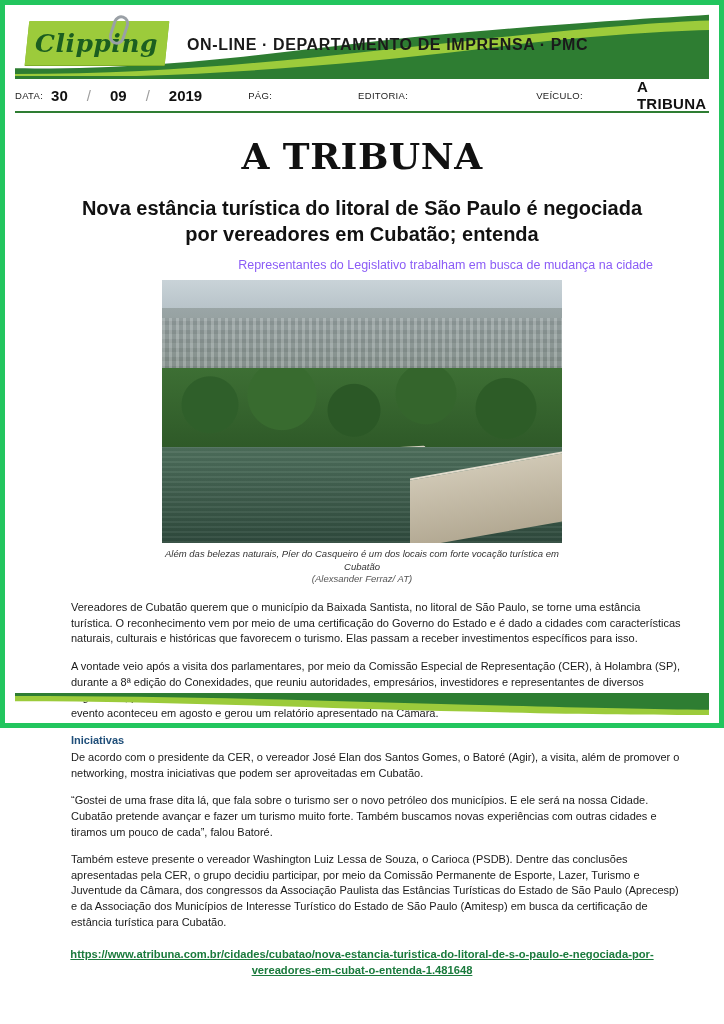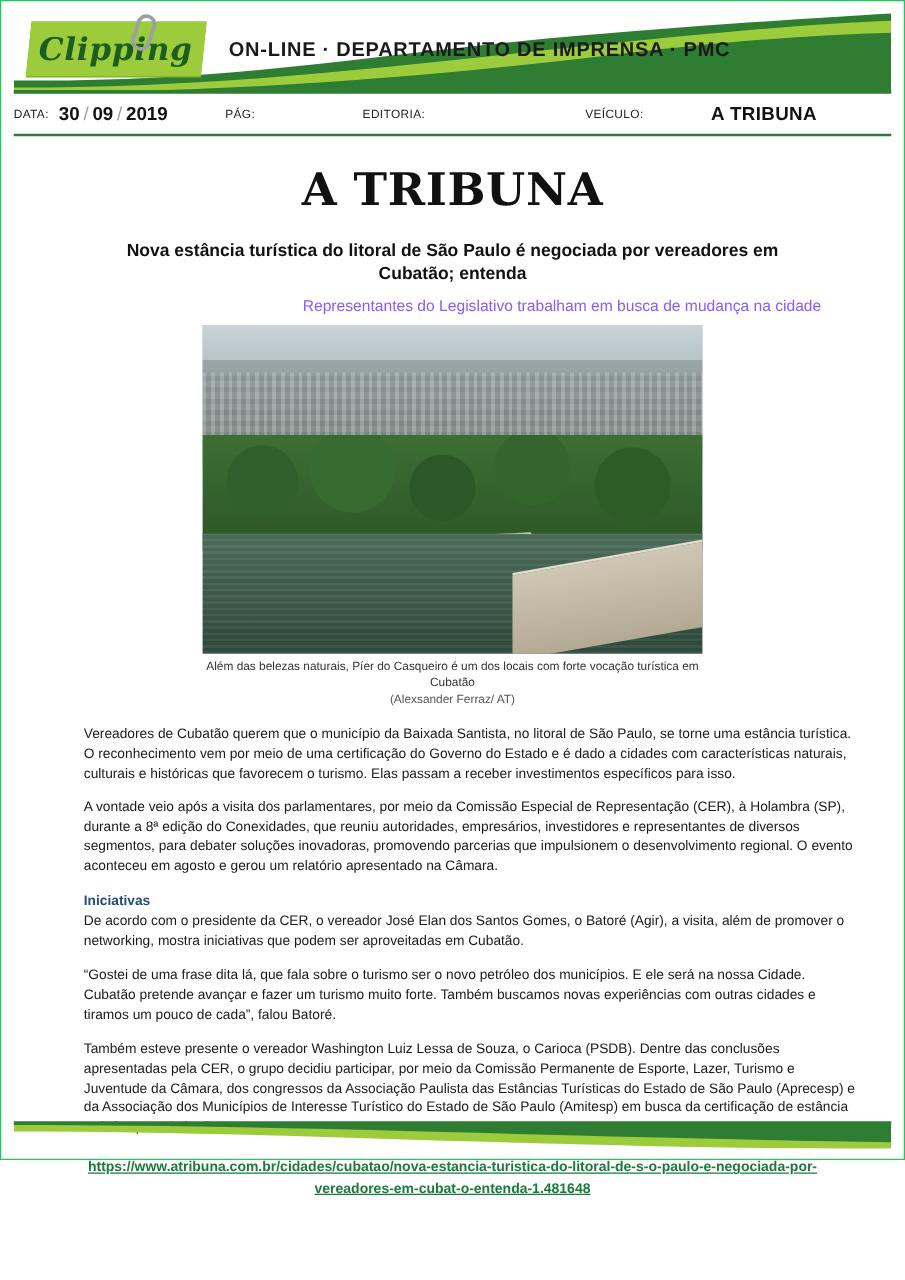"Clipping" .page { border: 1px solid #22c55e -> 5px solid #22c55e; height: 928px -> 728px }
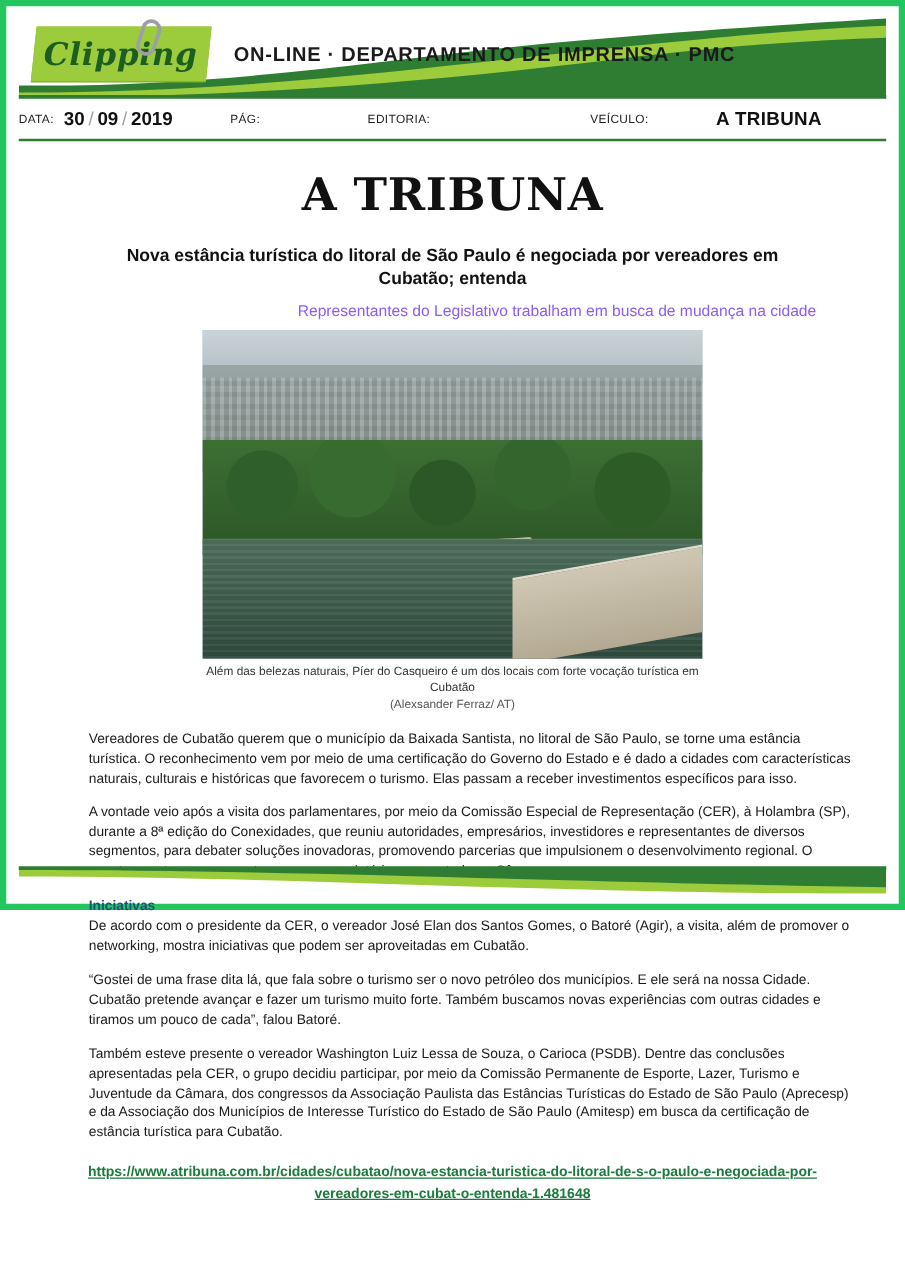"30" .meta-date { gap: 3px -> 19px }
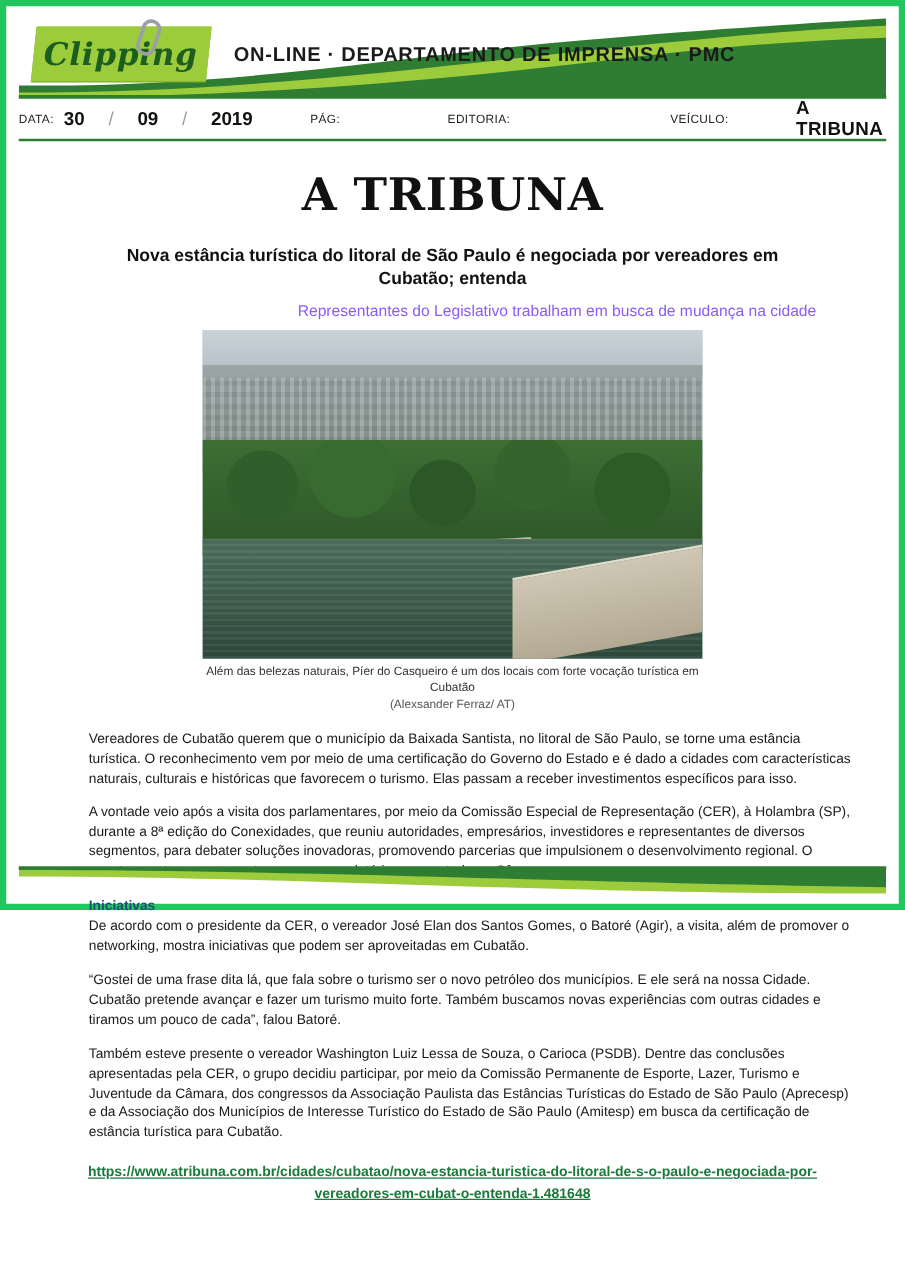"Nova estância turística do litoral" .headline { font-size: 14px -> 20px }
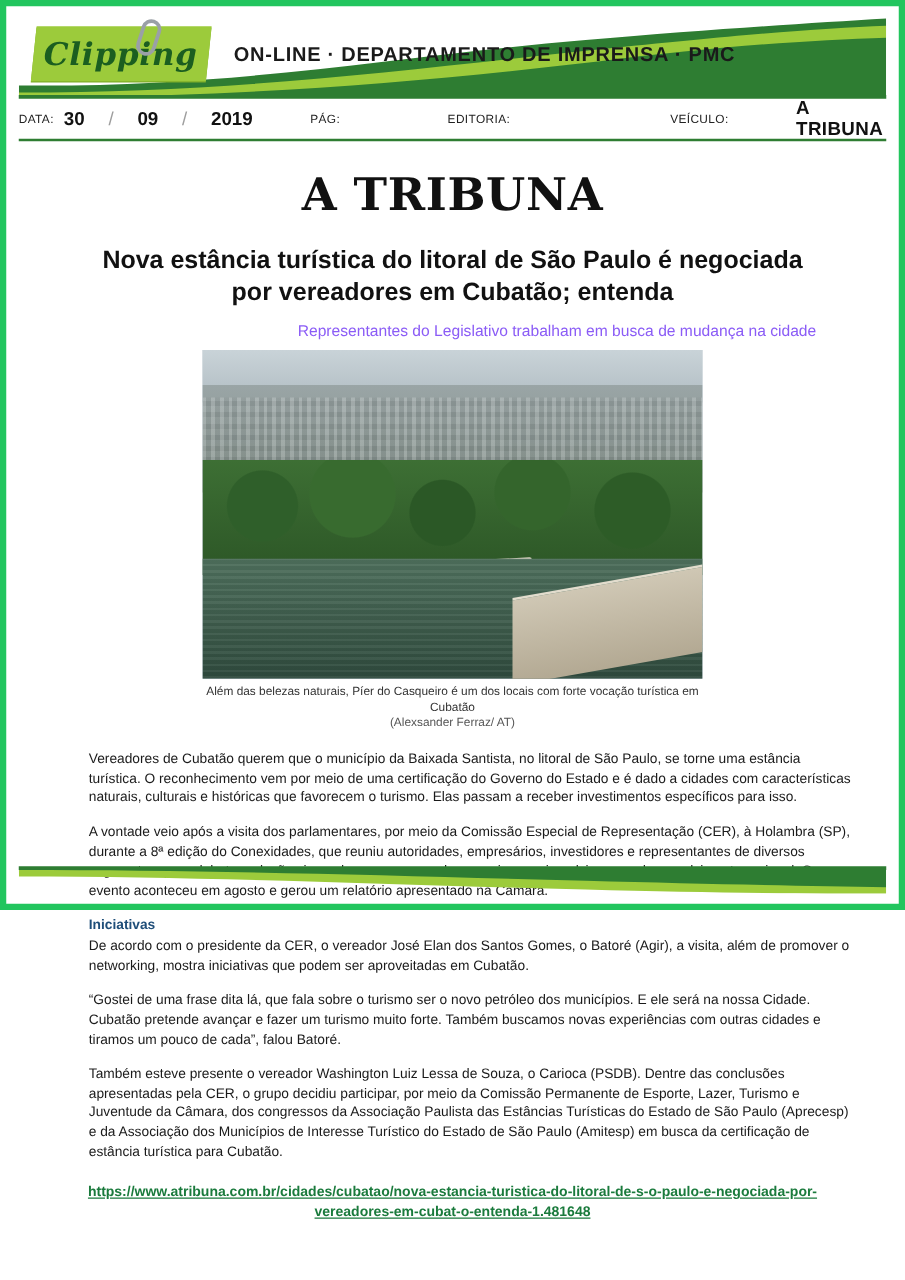"Além das belezas naturais, Píer" .photo-wrap { font-style: none -> italic }
